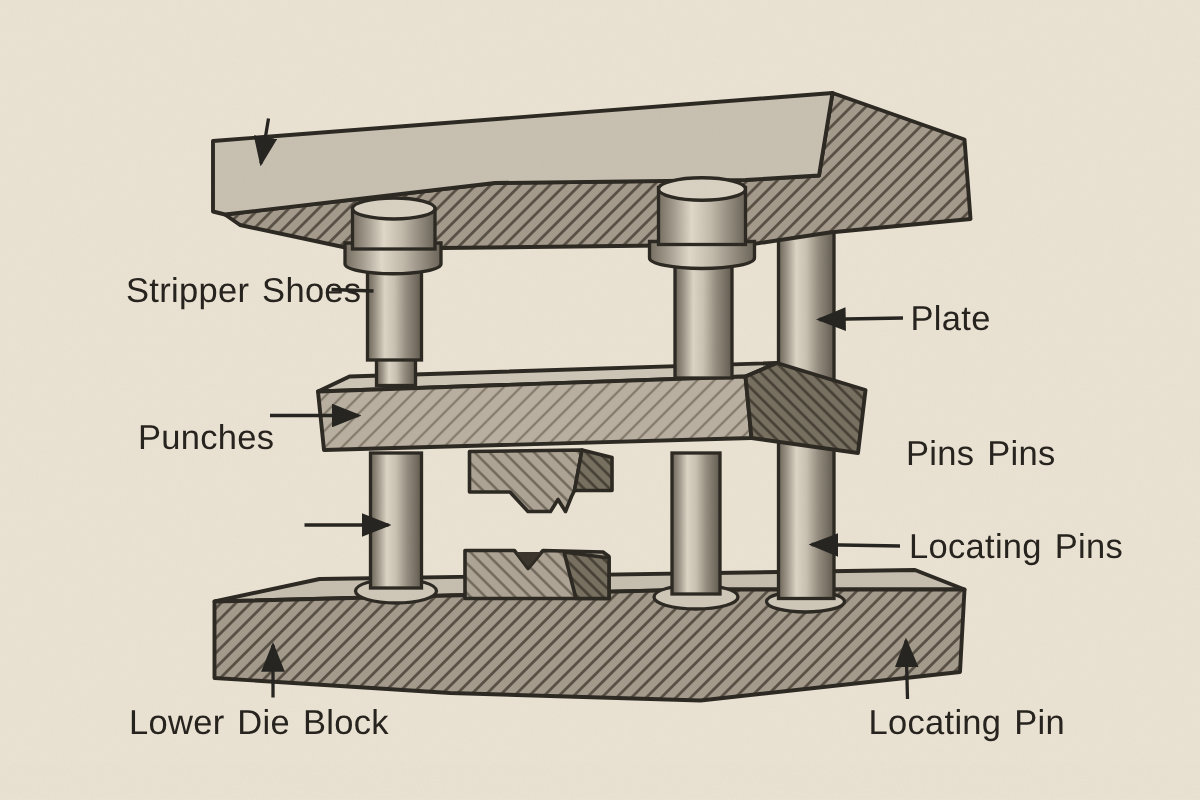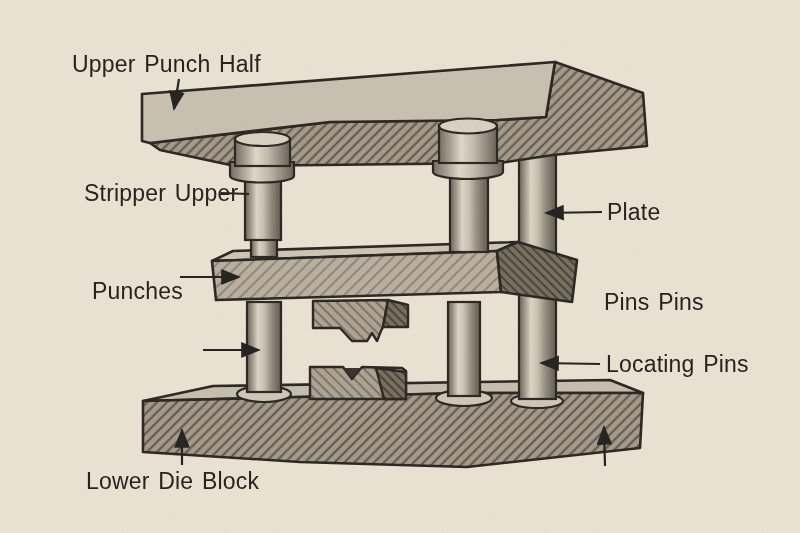"Upper Punch Half" div.lbl { html: <div>Upper Punch Half</div> -> none }
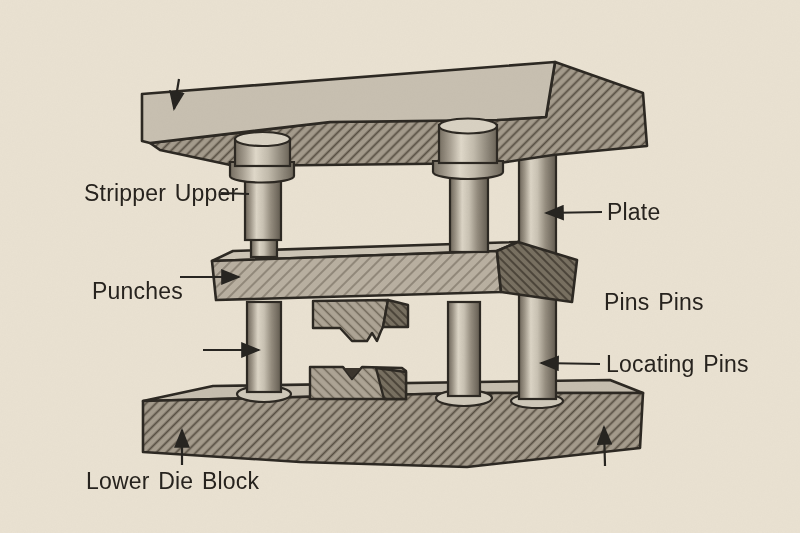"Stripper Upper" div.lbl { text: Upper -> Shoes }
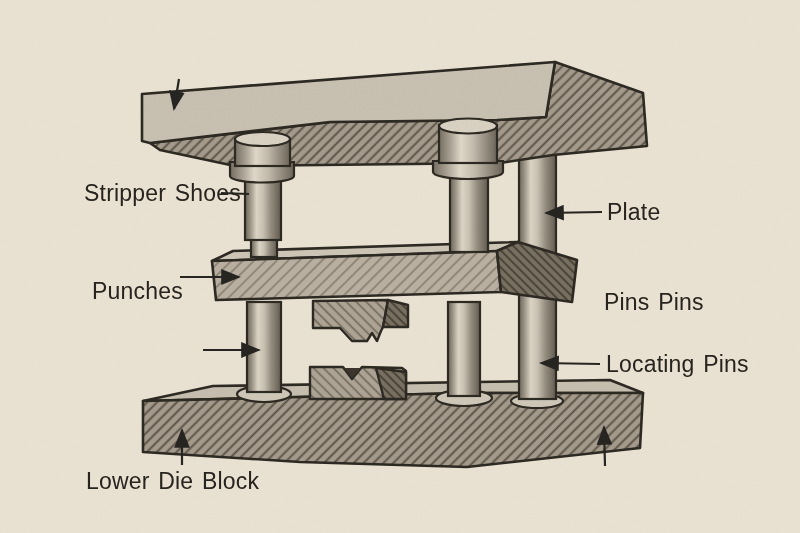"Locating Pin" div.lbl { html: none -> <div>Locating Pin</div> }
